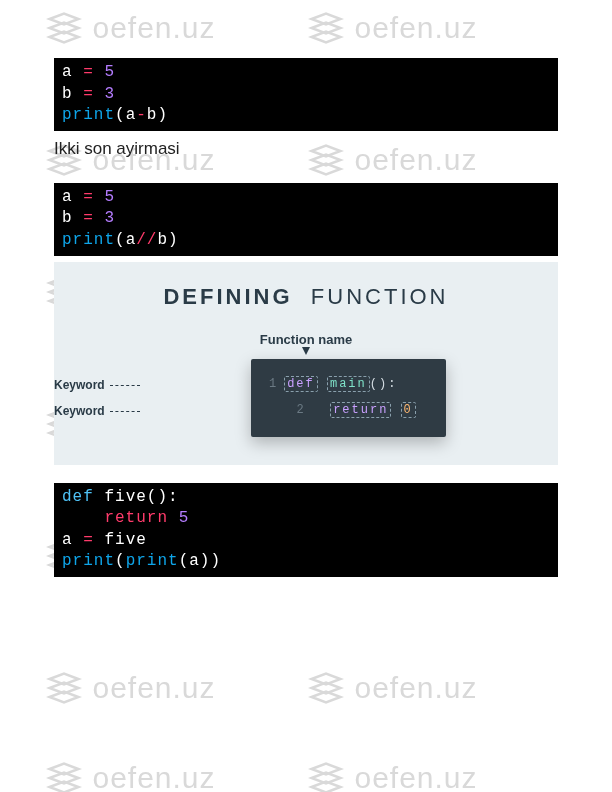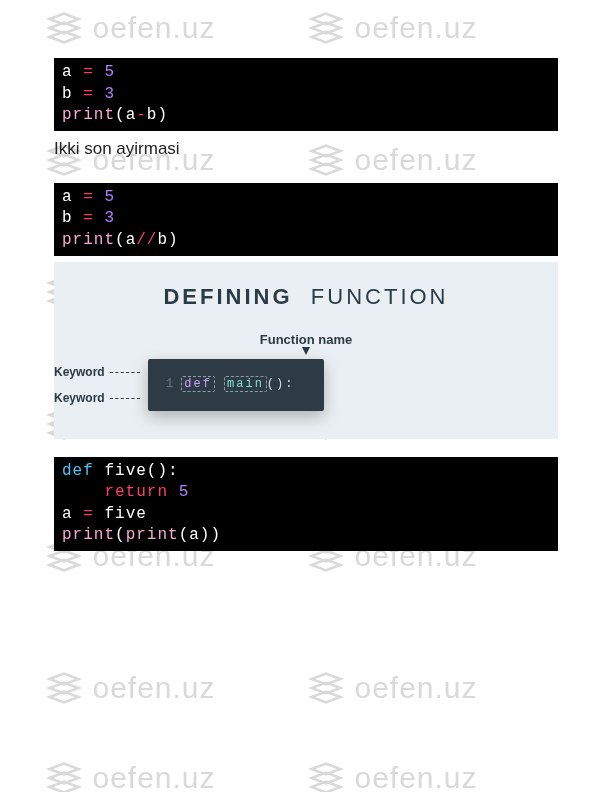"print" .tok-fn { color: #f9a8d4 -> #0ea5e9 }
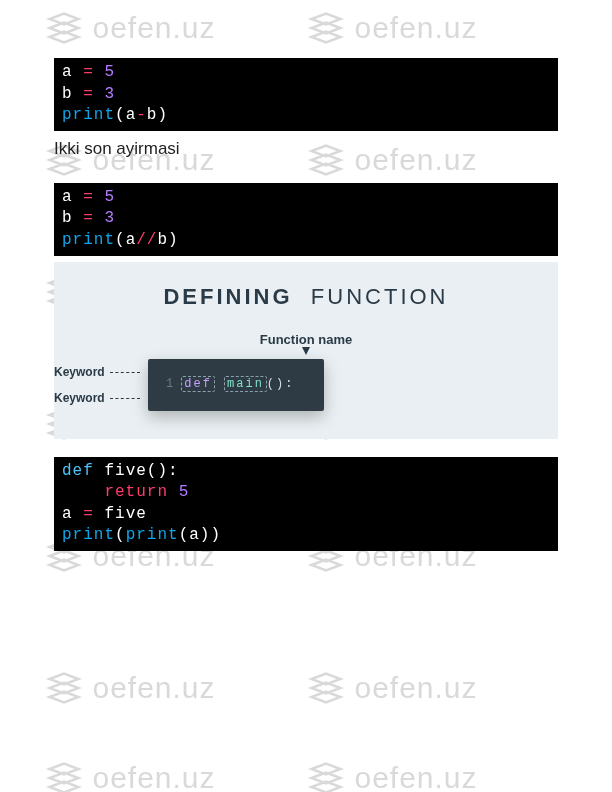"Keyword" .diag-body { justify-content: flex-start -> space-between }
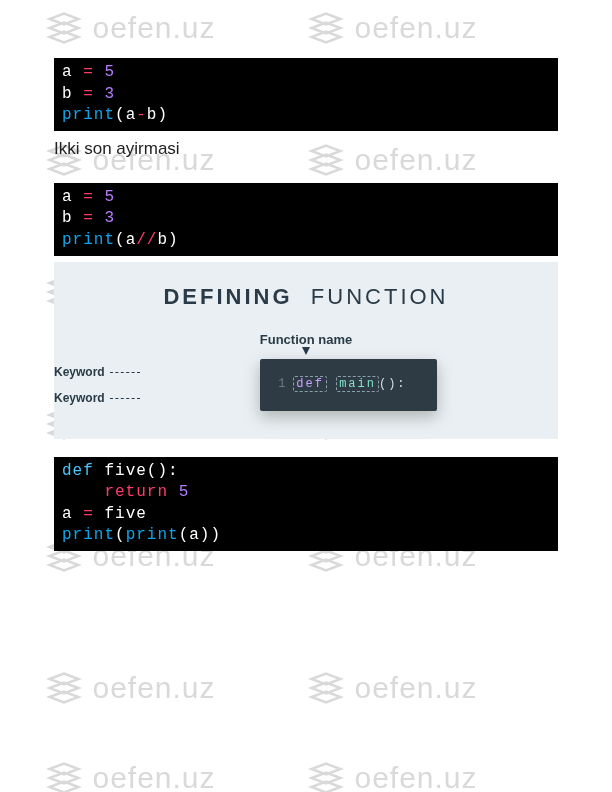"2 return 0" div { html: none -> <div>&nbsp;&nbsp;&nbsp;<span>2</span>&nbsp;&nbsp;<span>return</span> <span>0</span></div> }
